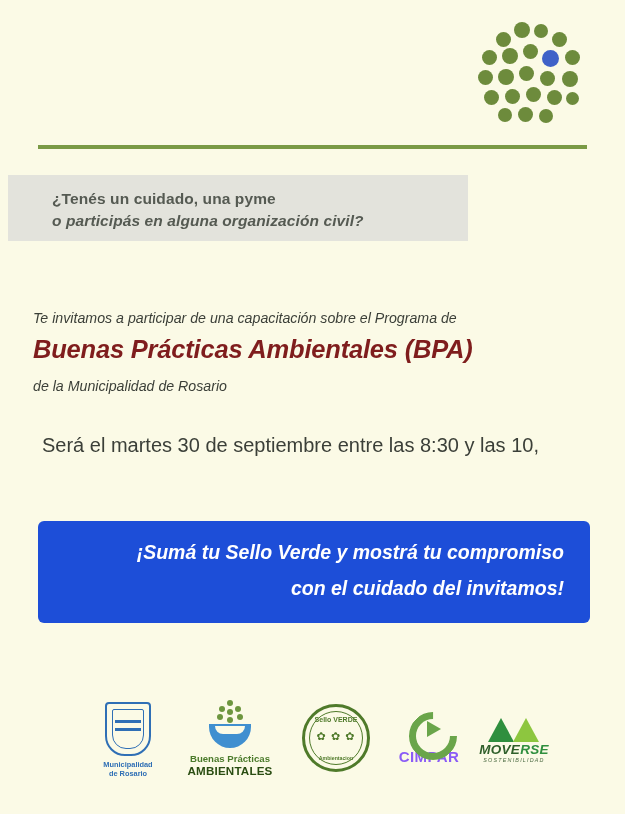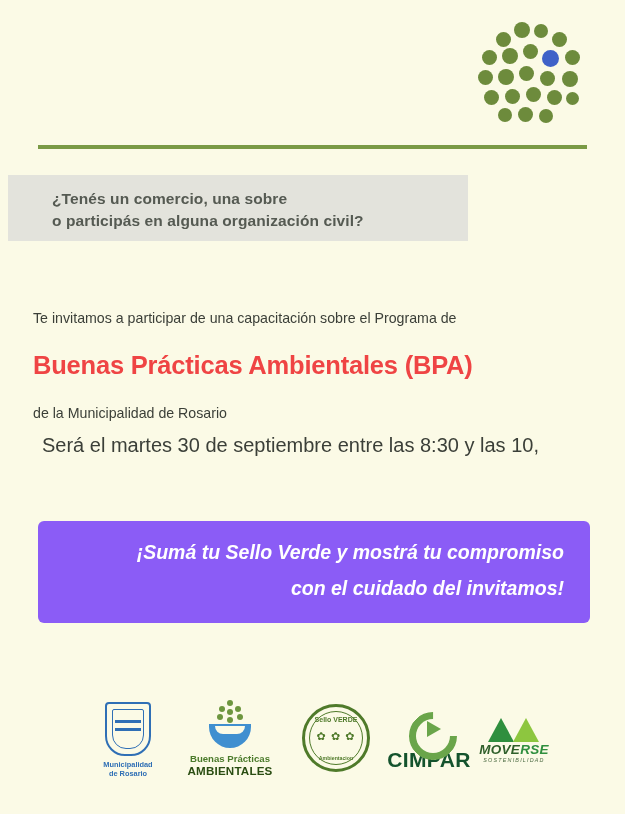"¿Tenés un comercio, una sobre" span { text: comercio, una sobre -> cuidado, una pyme }
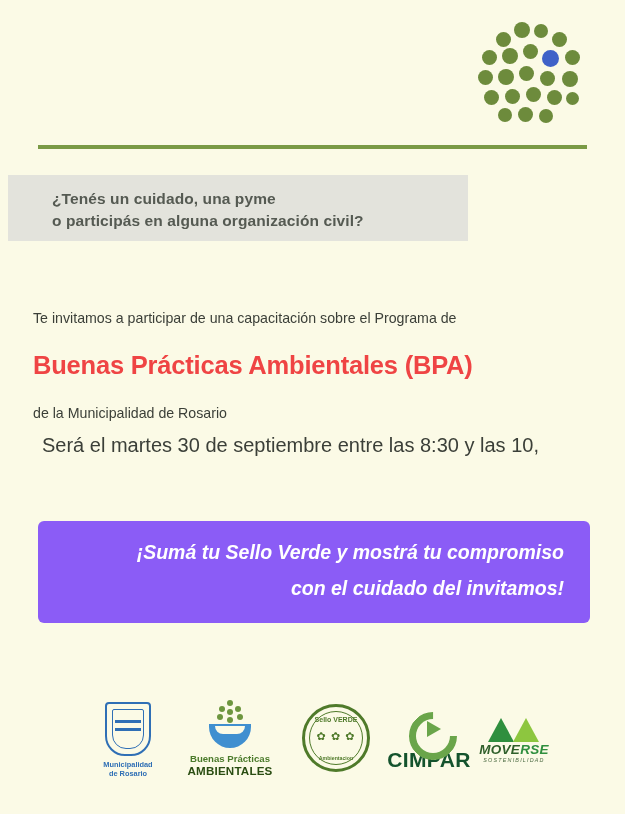"o participás en alguna organización" .question-band .q-text .line2 { font-style: none -> italic }
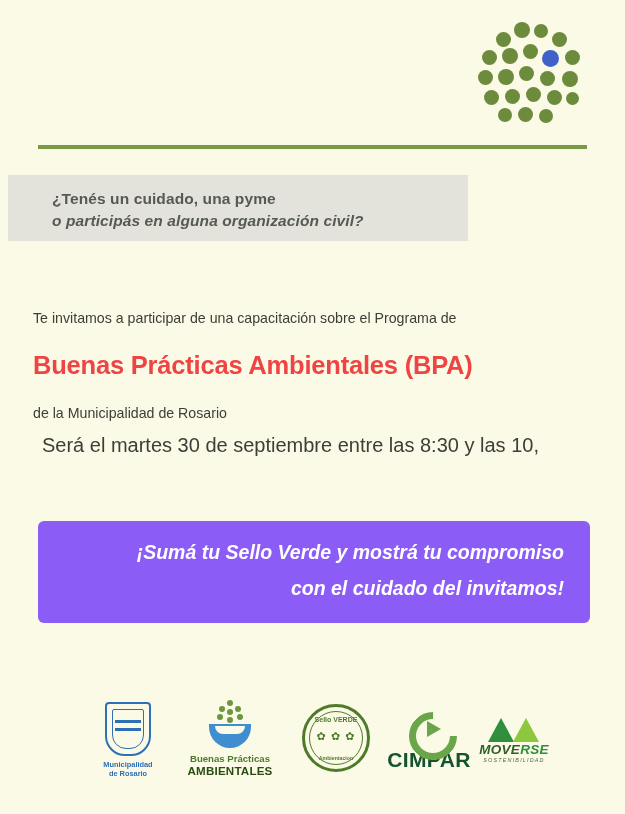"Te invitamos a participar de" .invite { font-style: none -> italic }
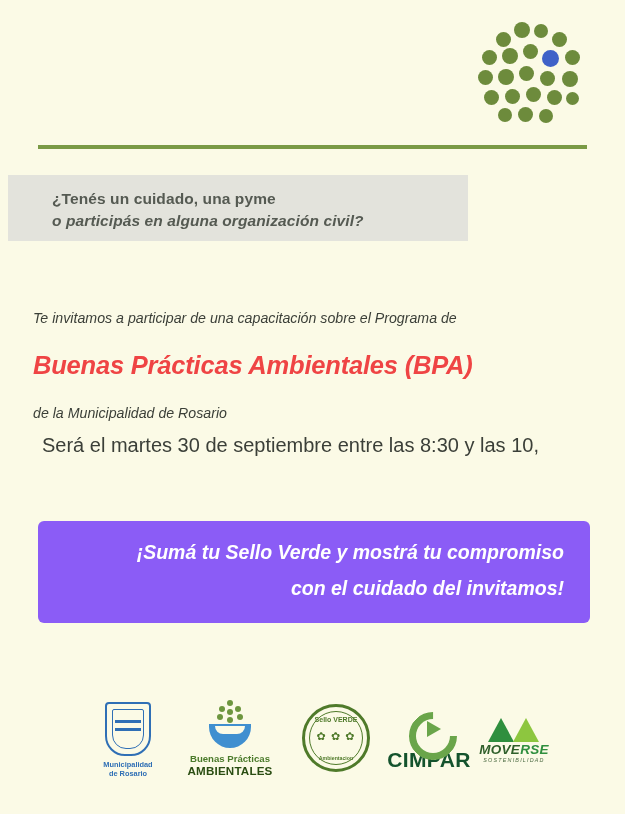"Buenas Prácticas Ambientales (BPA)" .invite .headline { color: #ef4444 -> #7f1d1d; margin-top: 20px -> 4px }
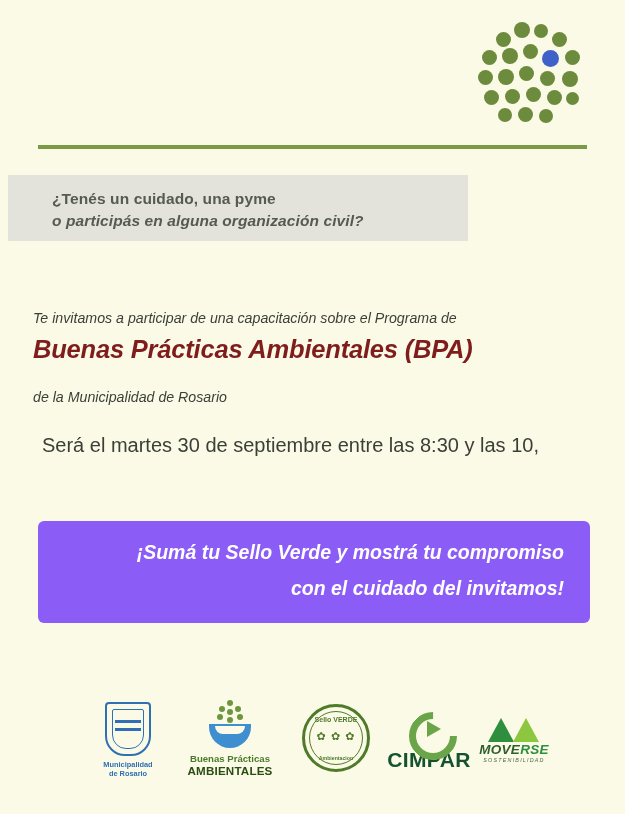"de la Municipalidad de Rosario" .invite .sub { margin-top: 21px -> 10px }
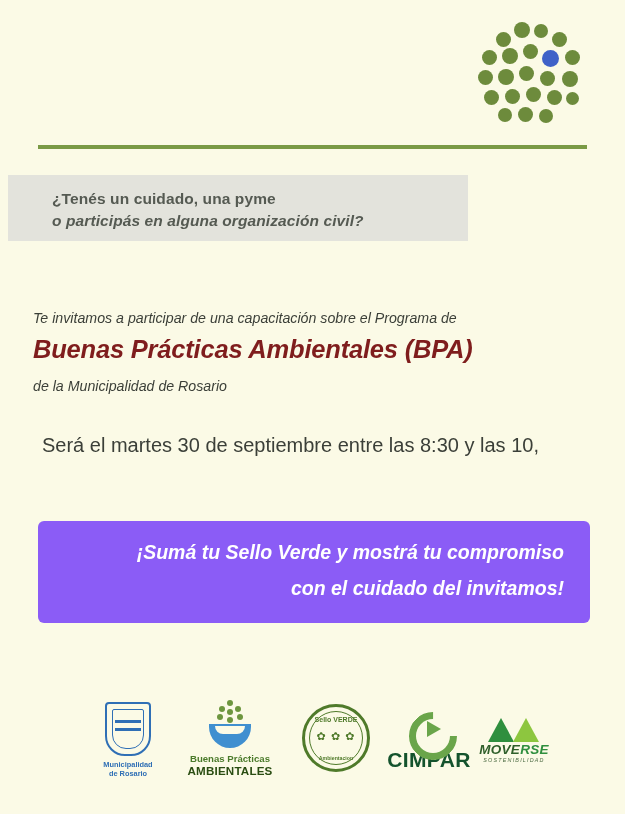"¡Sumá tu Sello Verde y" .callout { background: #8b5cf6 -> #1d4ed8 }
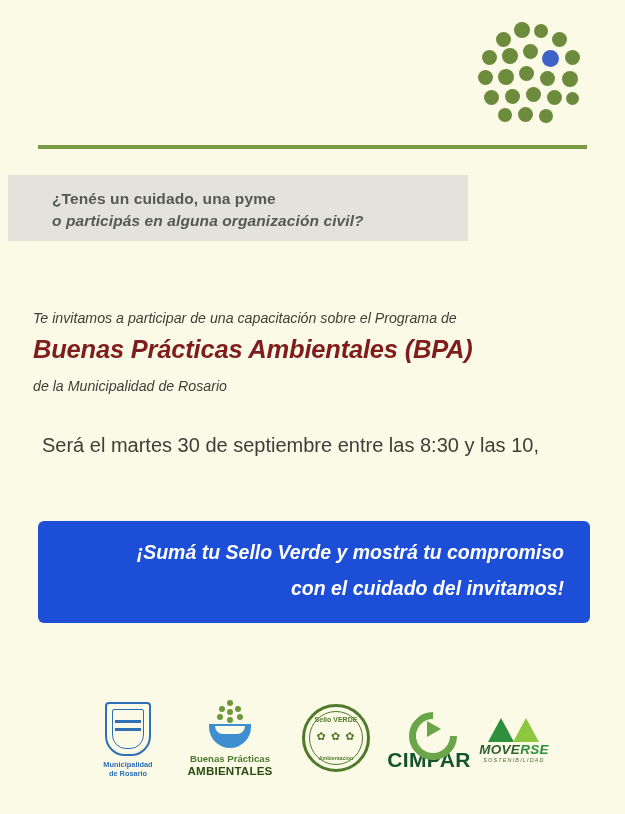"CIMPAR" .cimpar .cap { color: #14532d -> #8b5cf6; font-size: 21px -> 15px }
